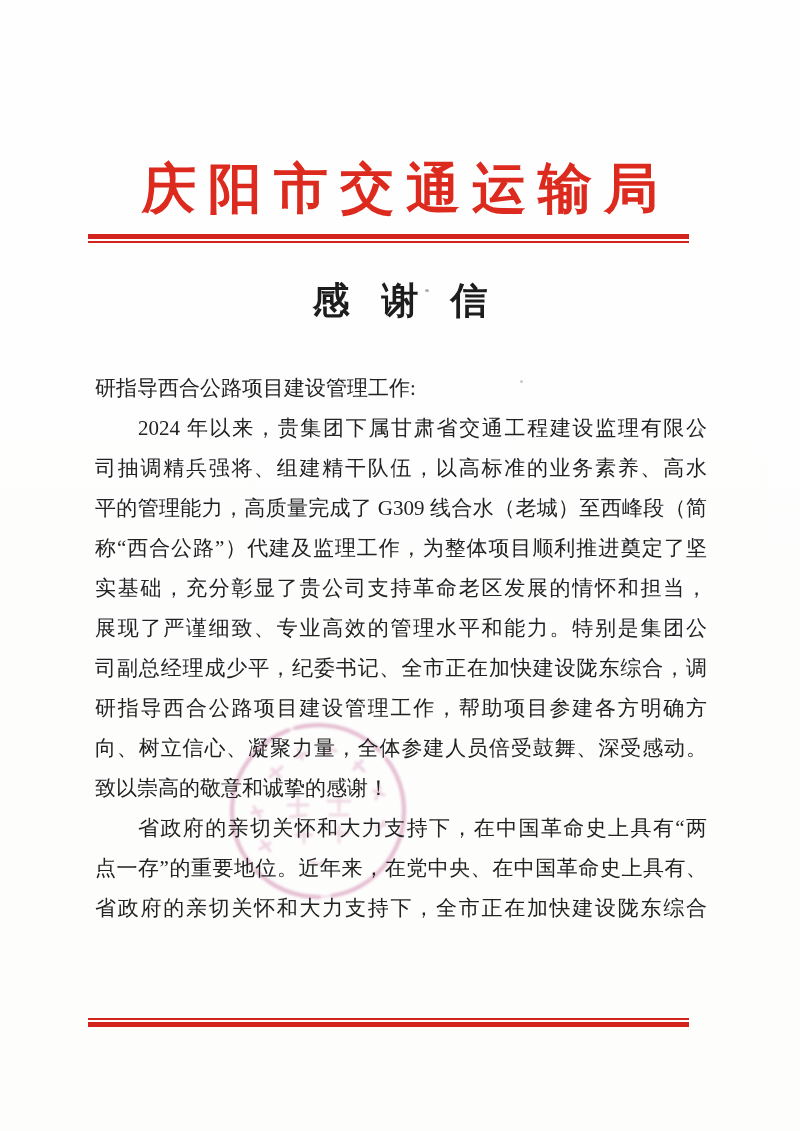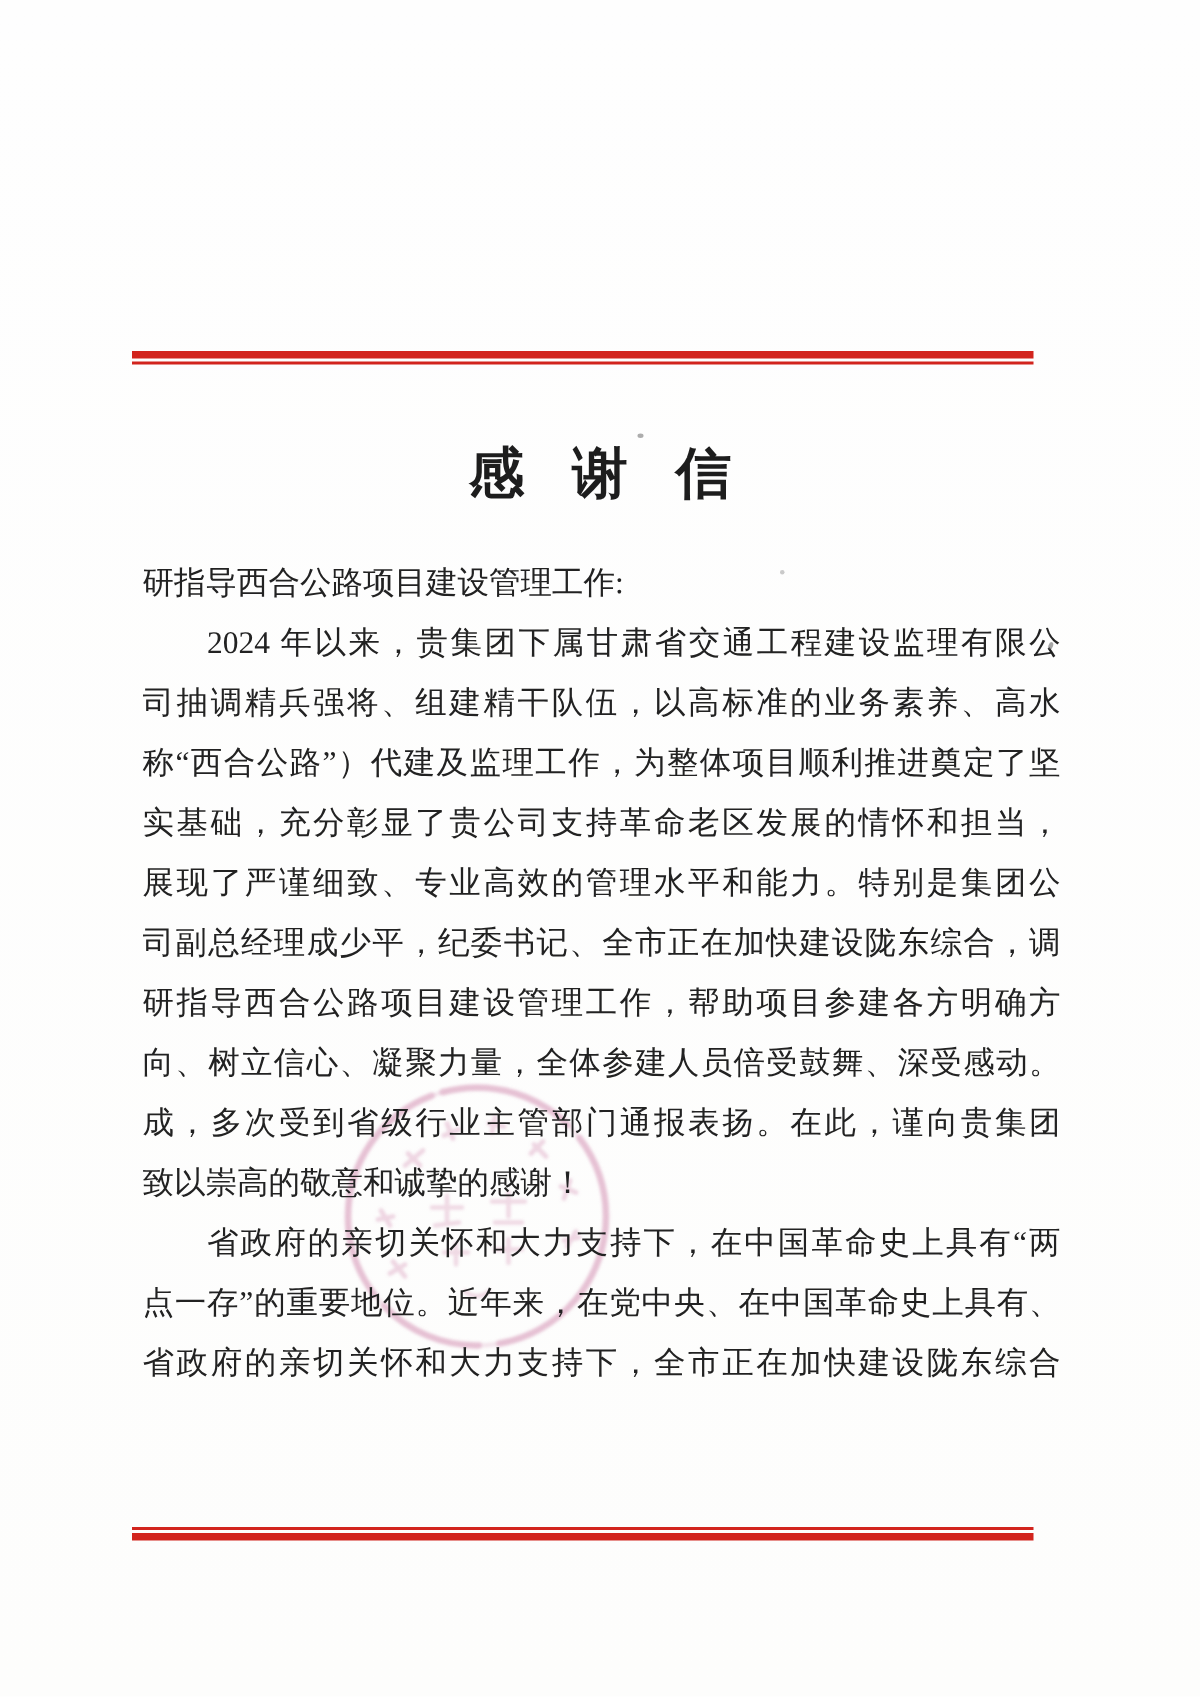"庆阳市交通运输局" div.letterhead { html: none -> <div>庆阳市交通运输局</div> }
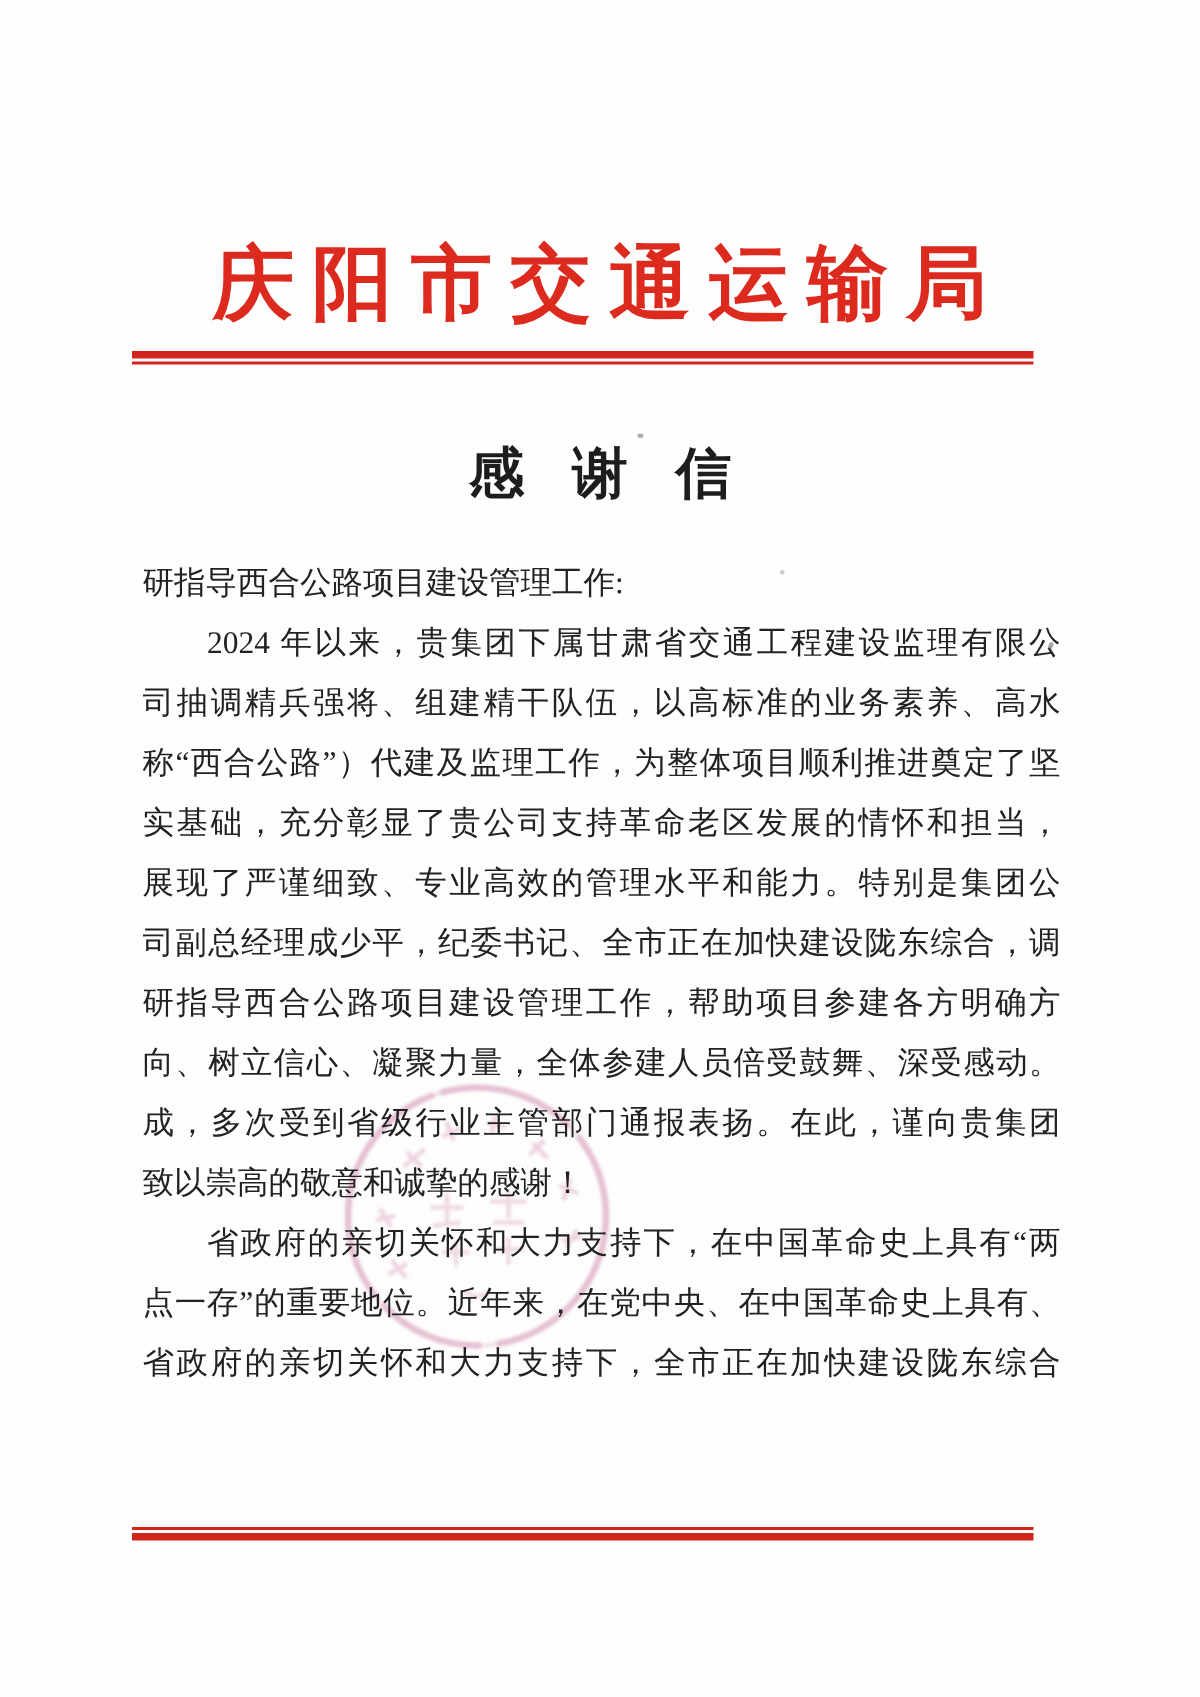"感谢信" .doc-title { top: 296px -> 280px }
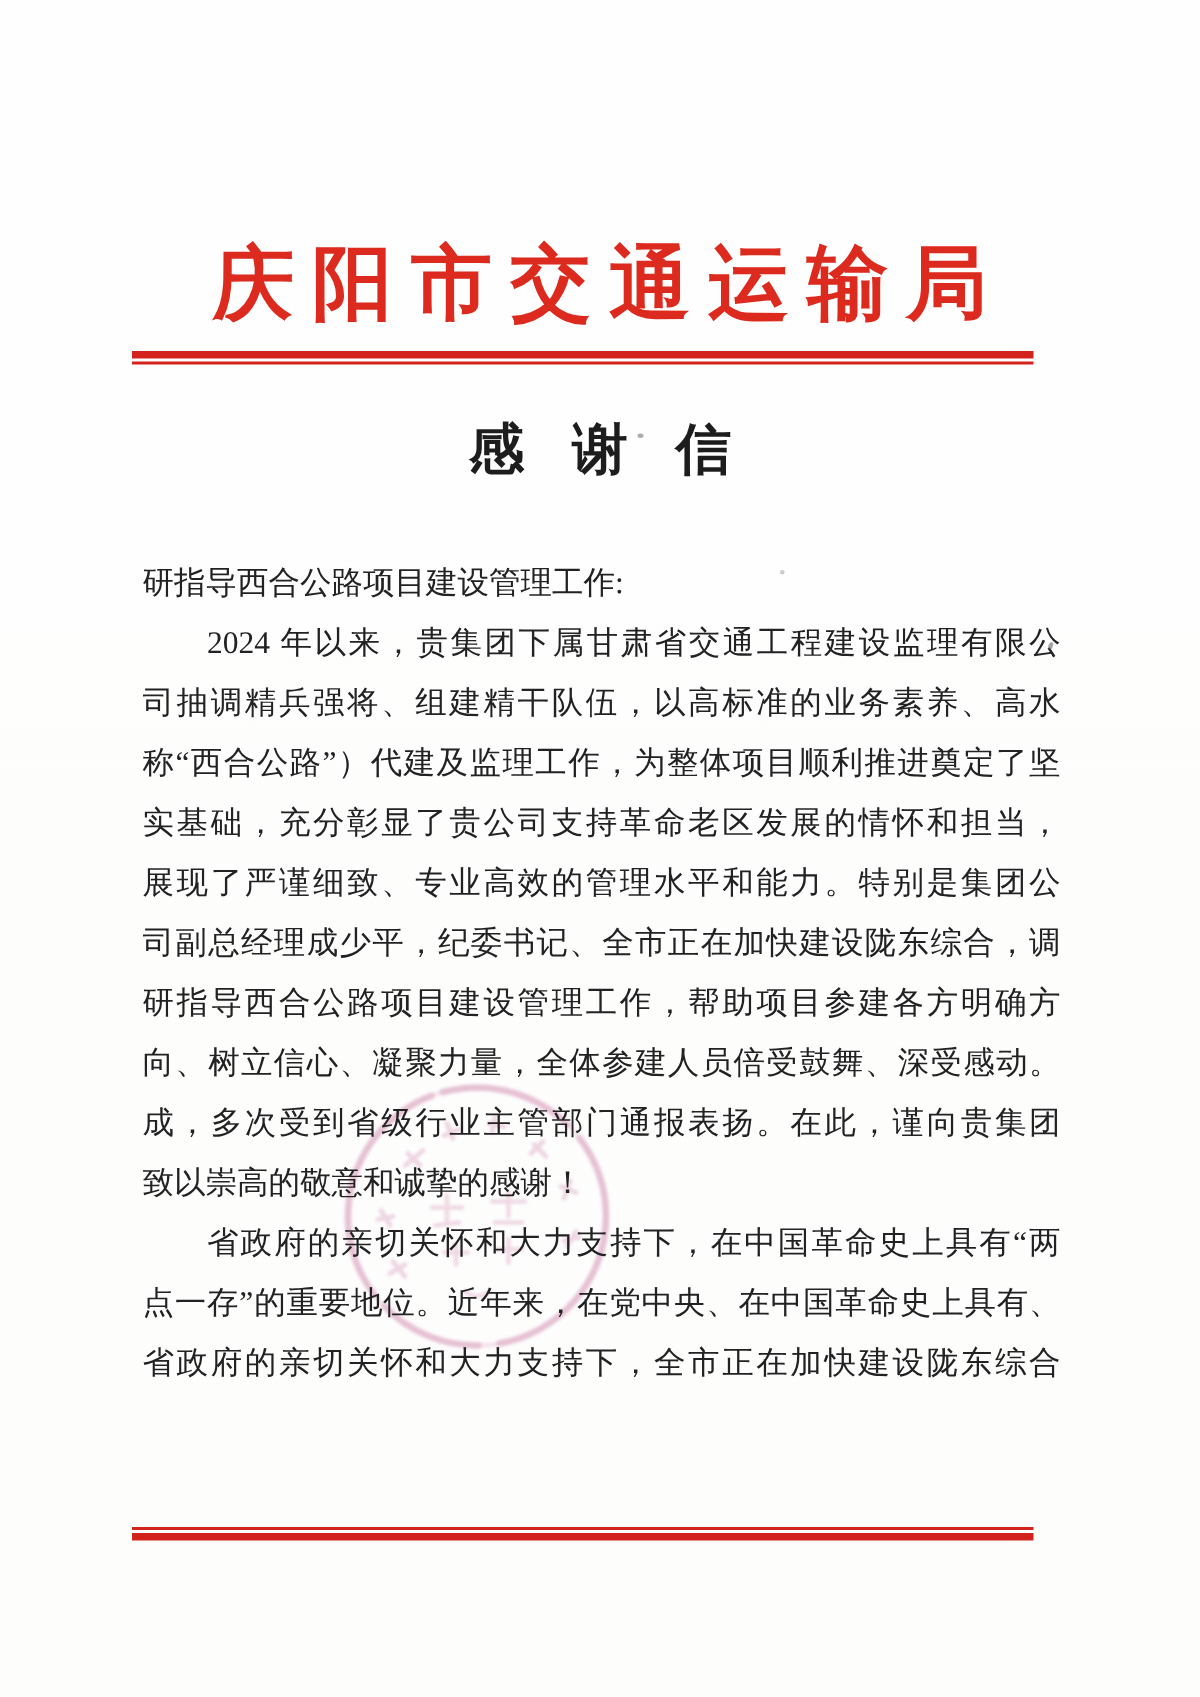"平的管理能力，高质量完成了 G309 线合水（老城）至西峰段（简" div.line { html: none -> <div>平的管理能力，高质量完成了 G309 线合水（老城）至西峰段（简</div> }
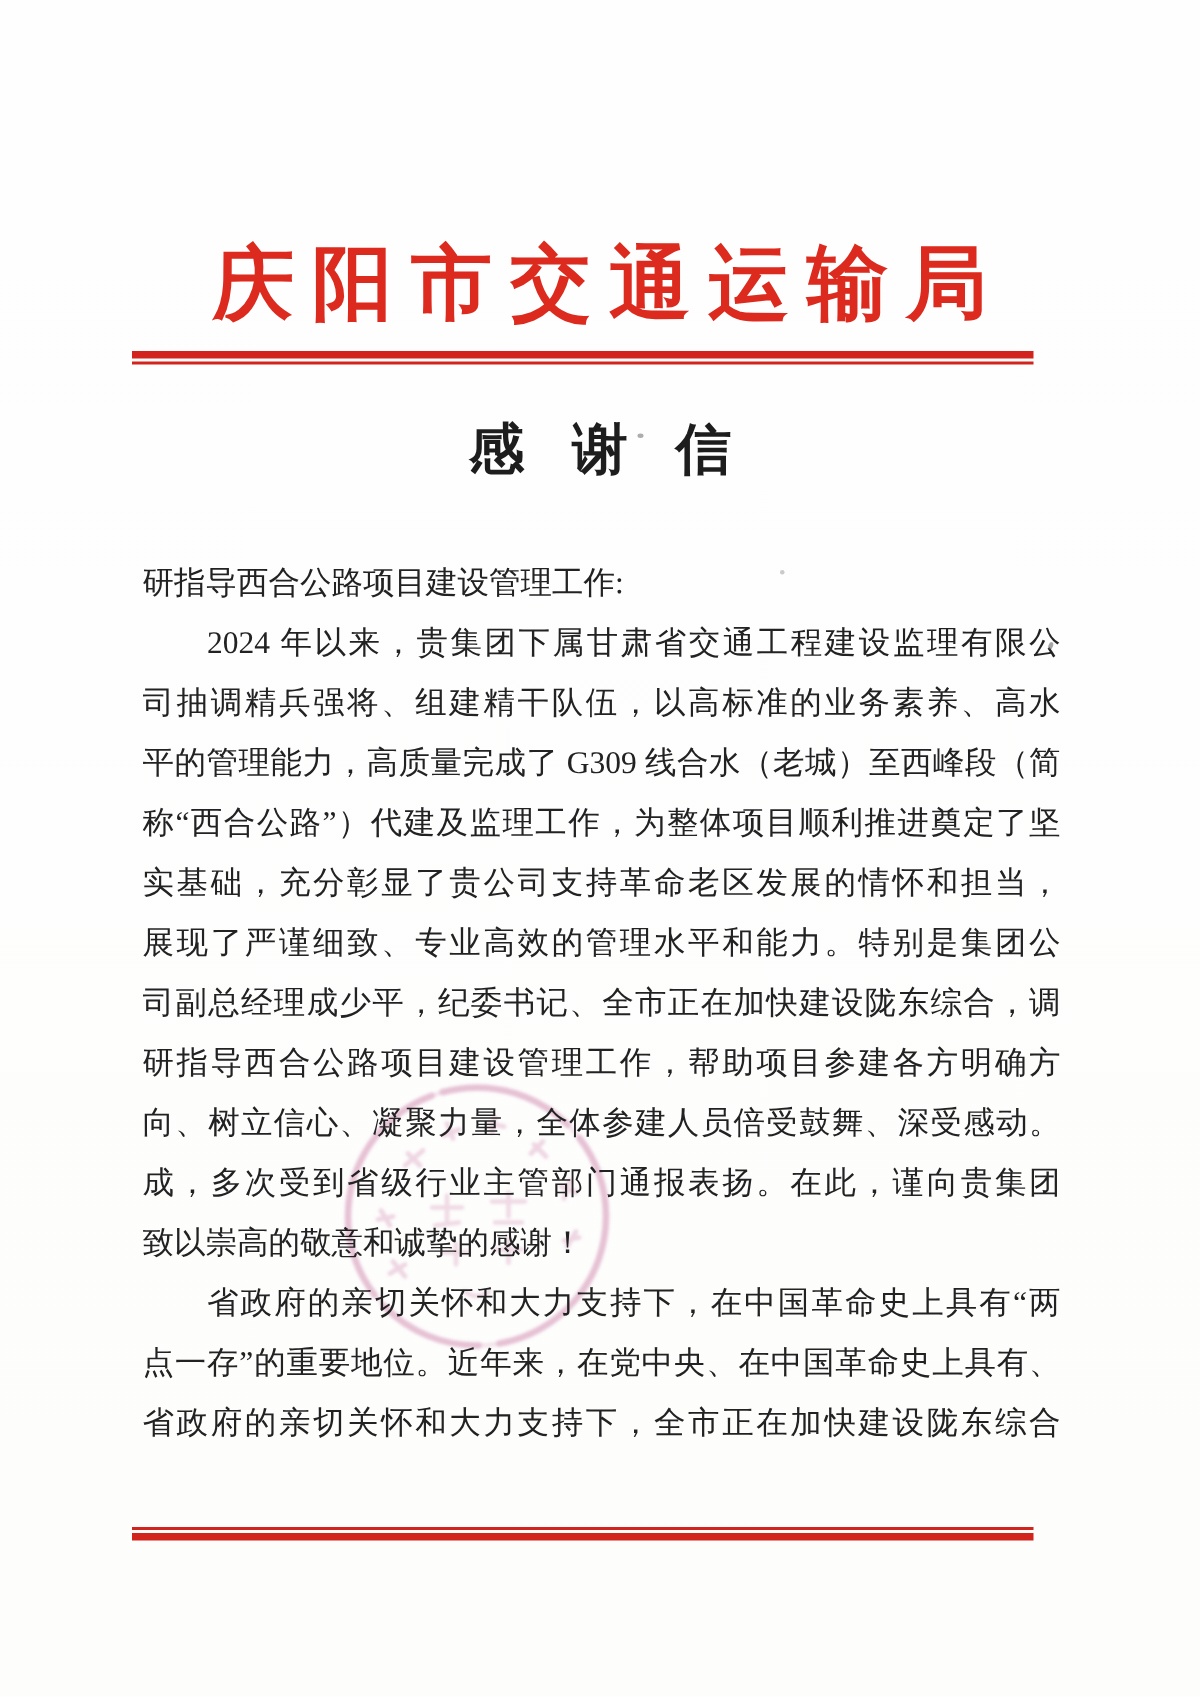"成，多次受到省级行业主管部门通报表扬。在此，谨向贵集团" div.line { html: <div>成，多次受到省级行业主管部门通报表扬。在此，谨向贵集团</div> -> none }
